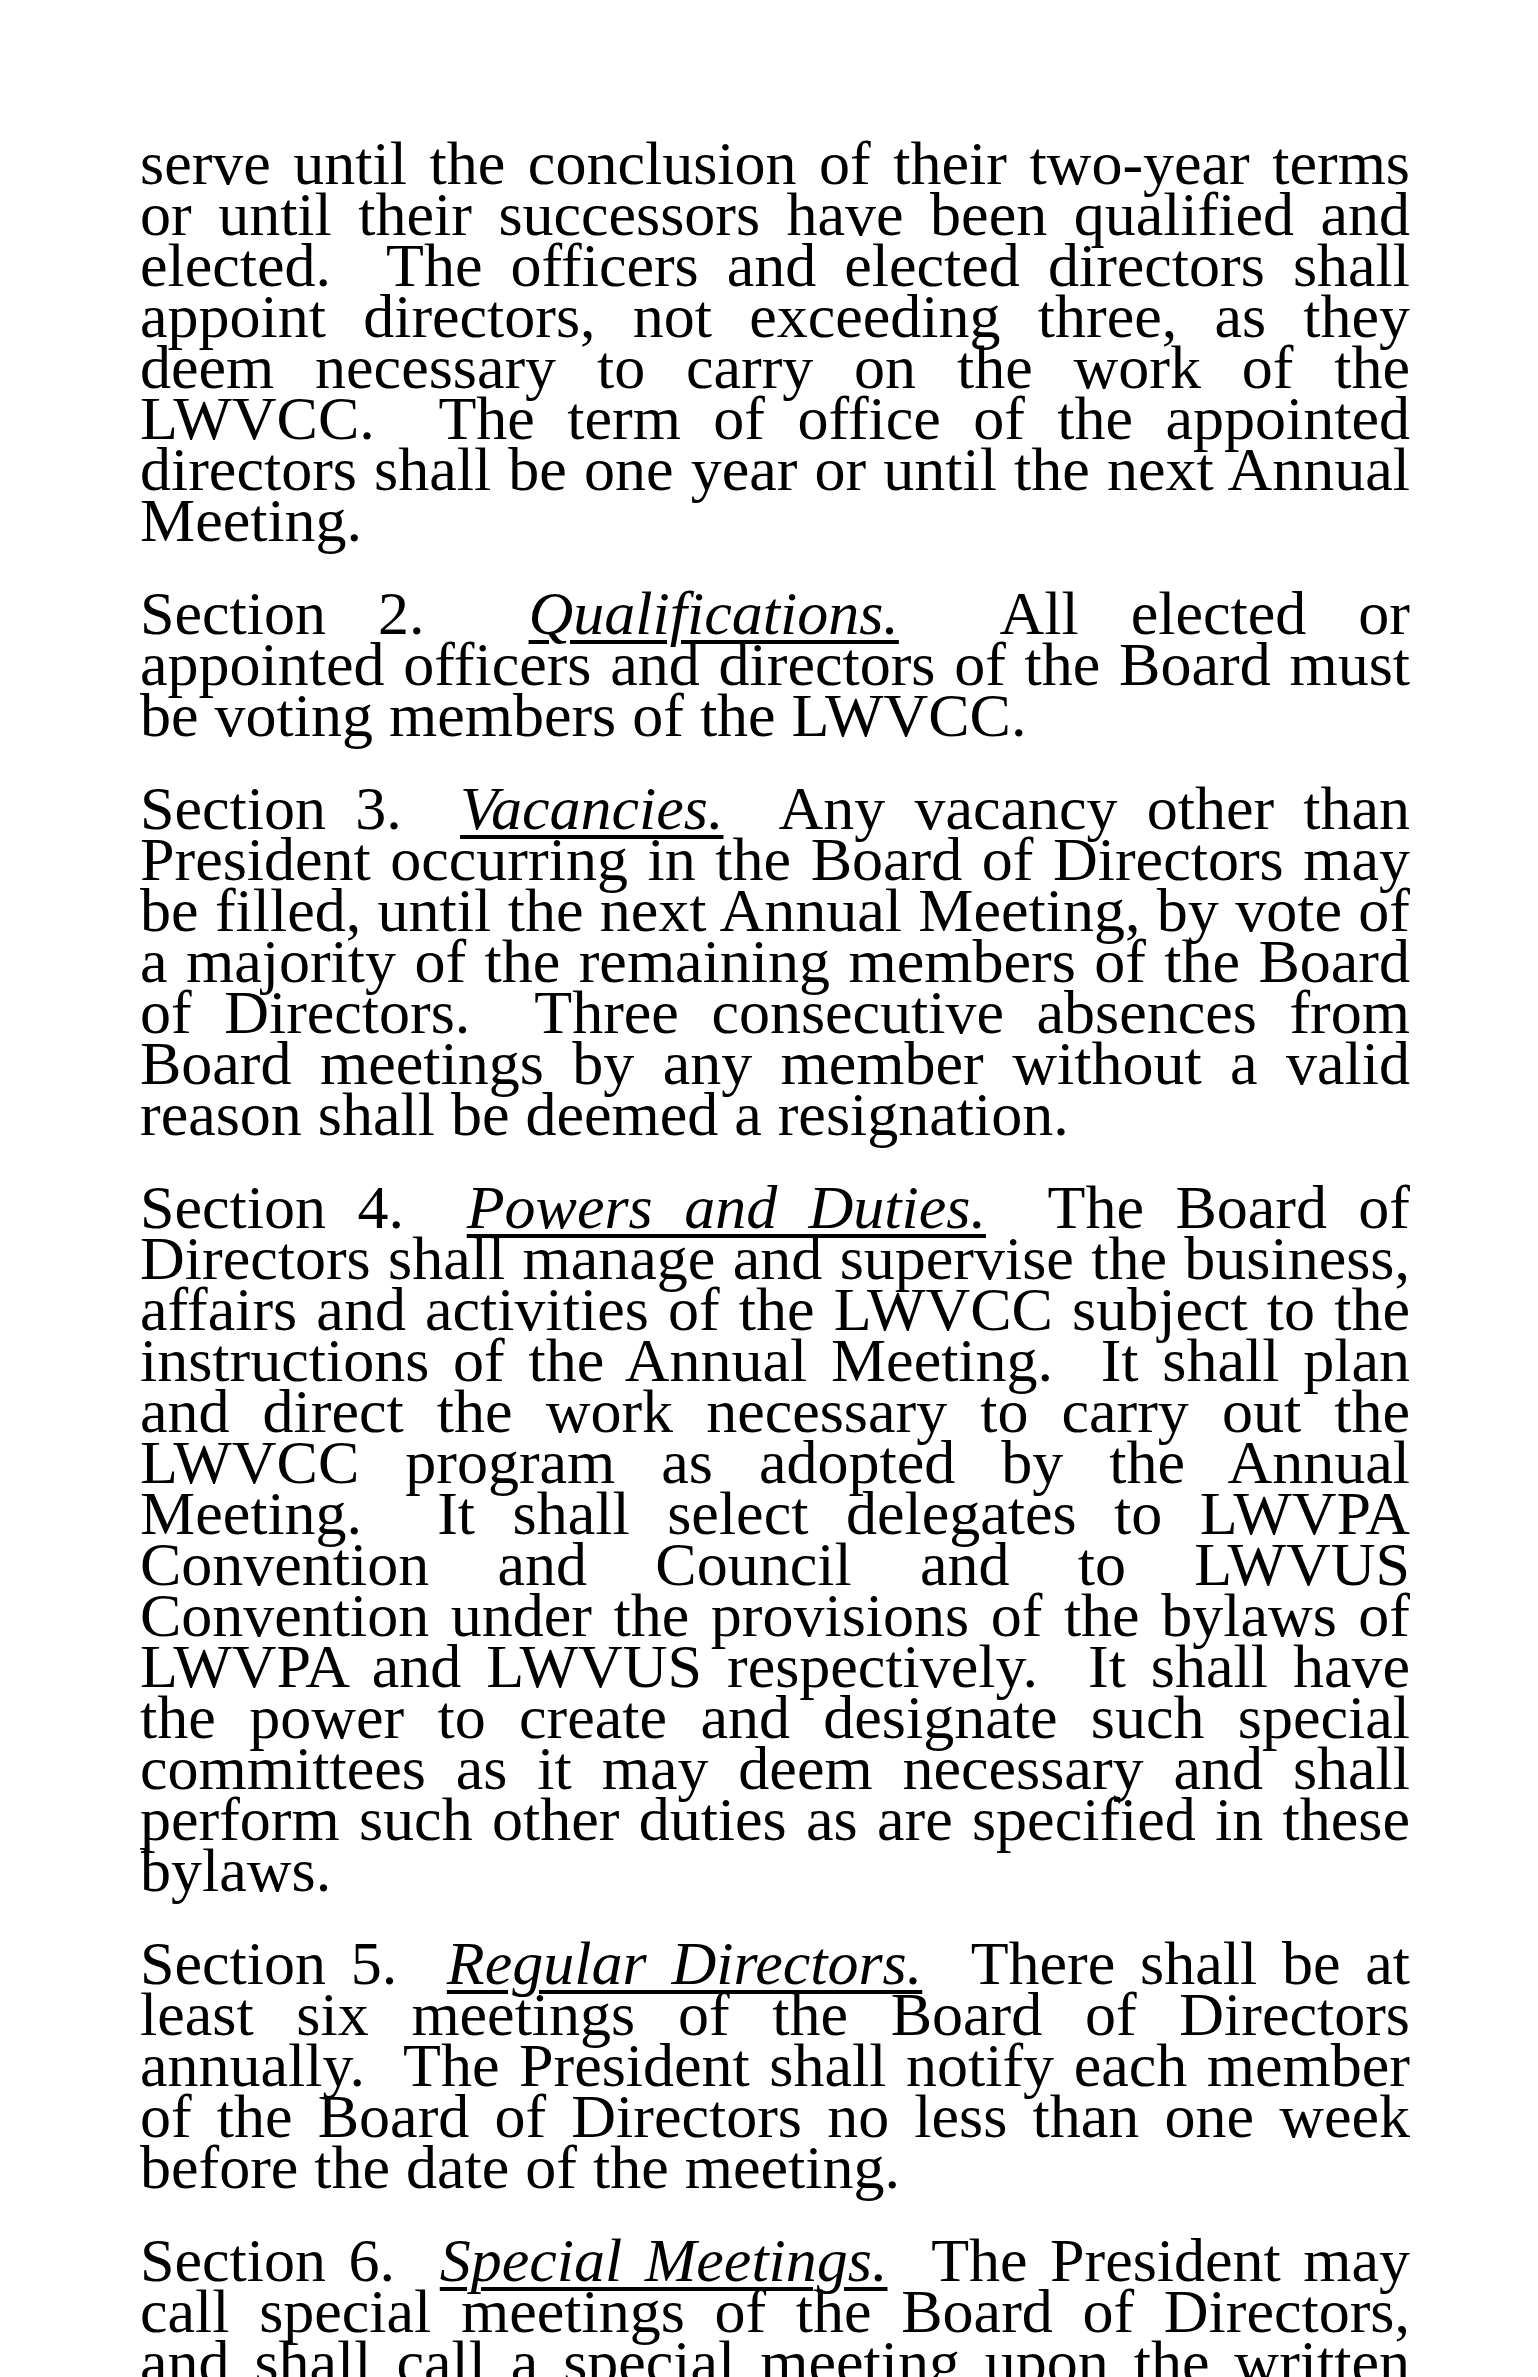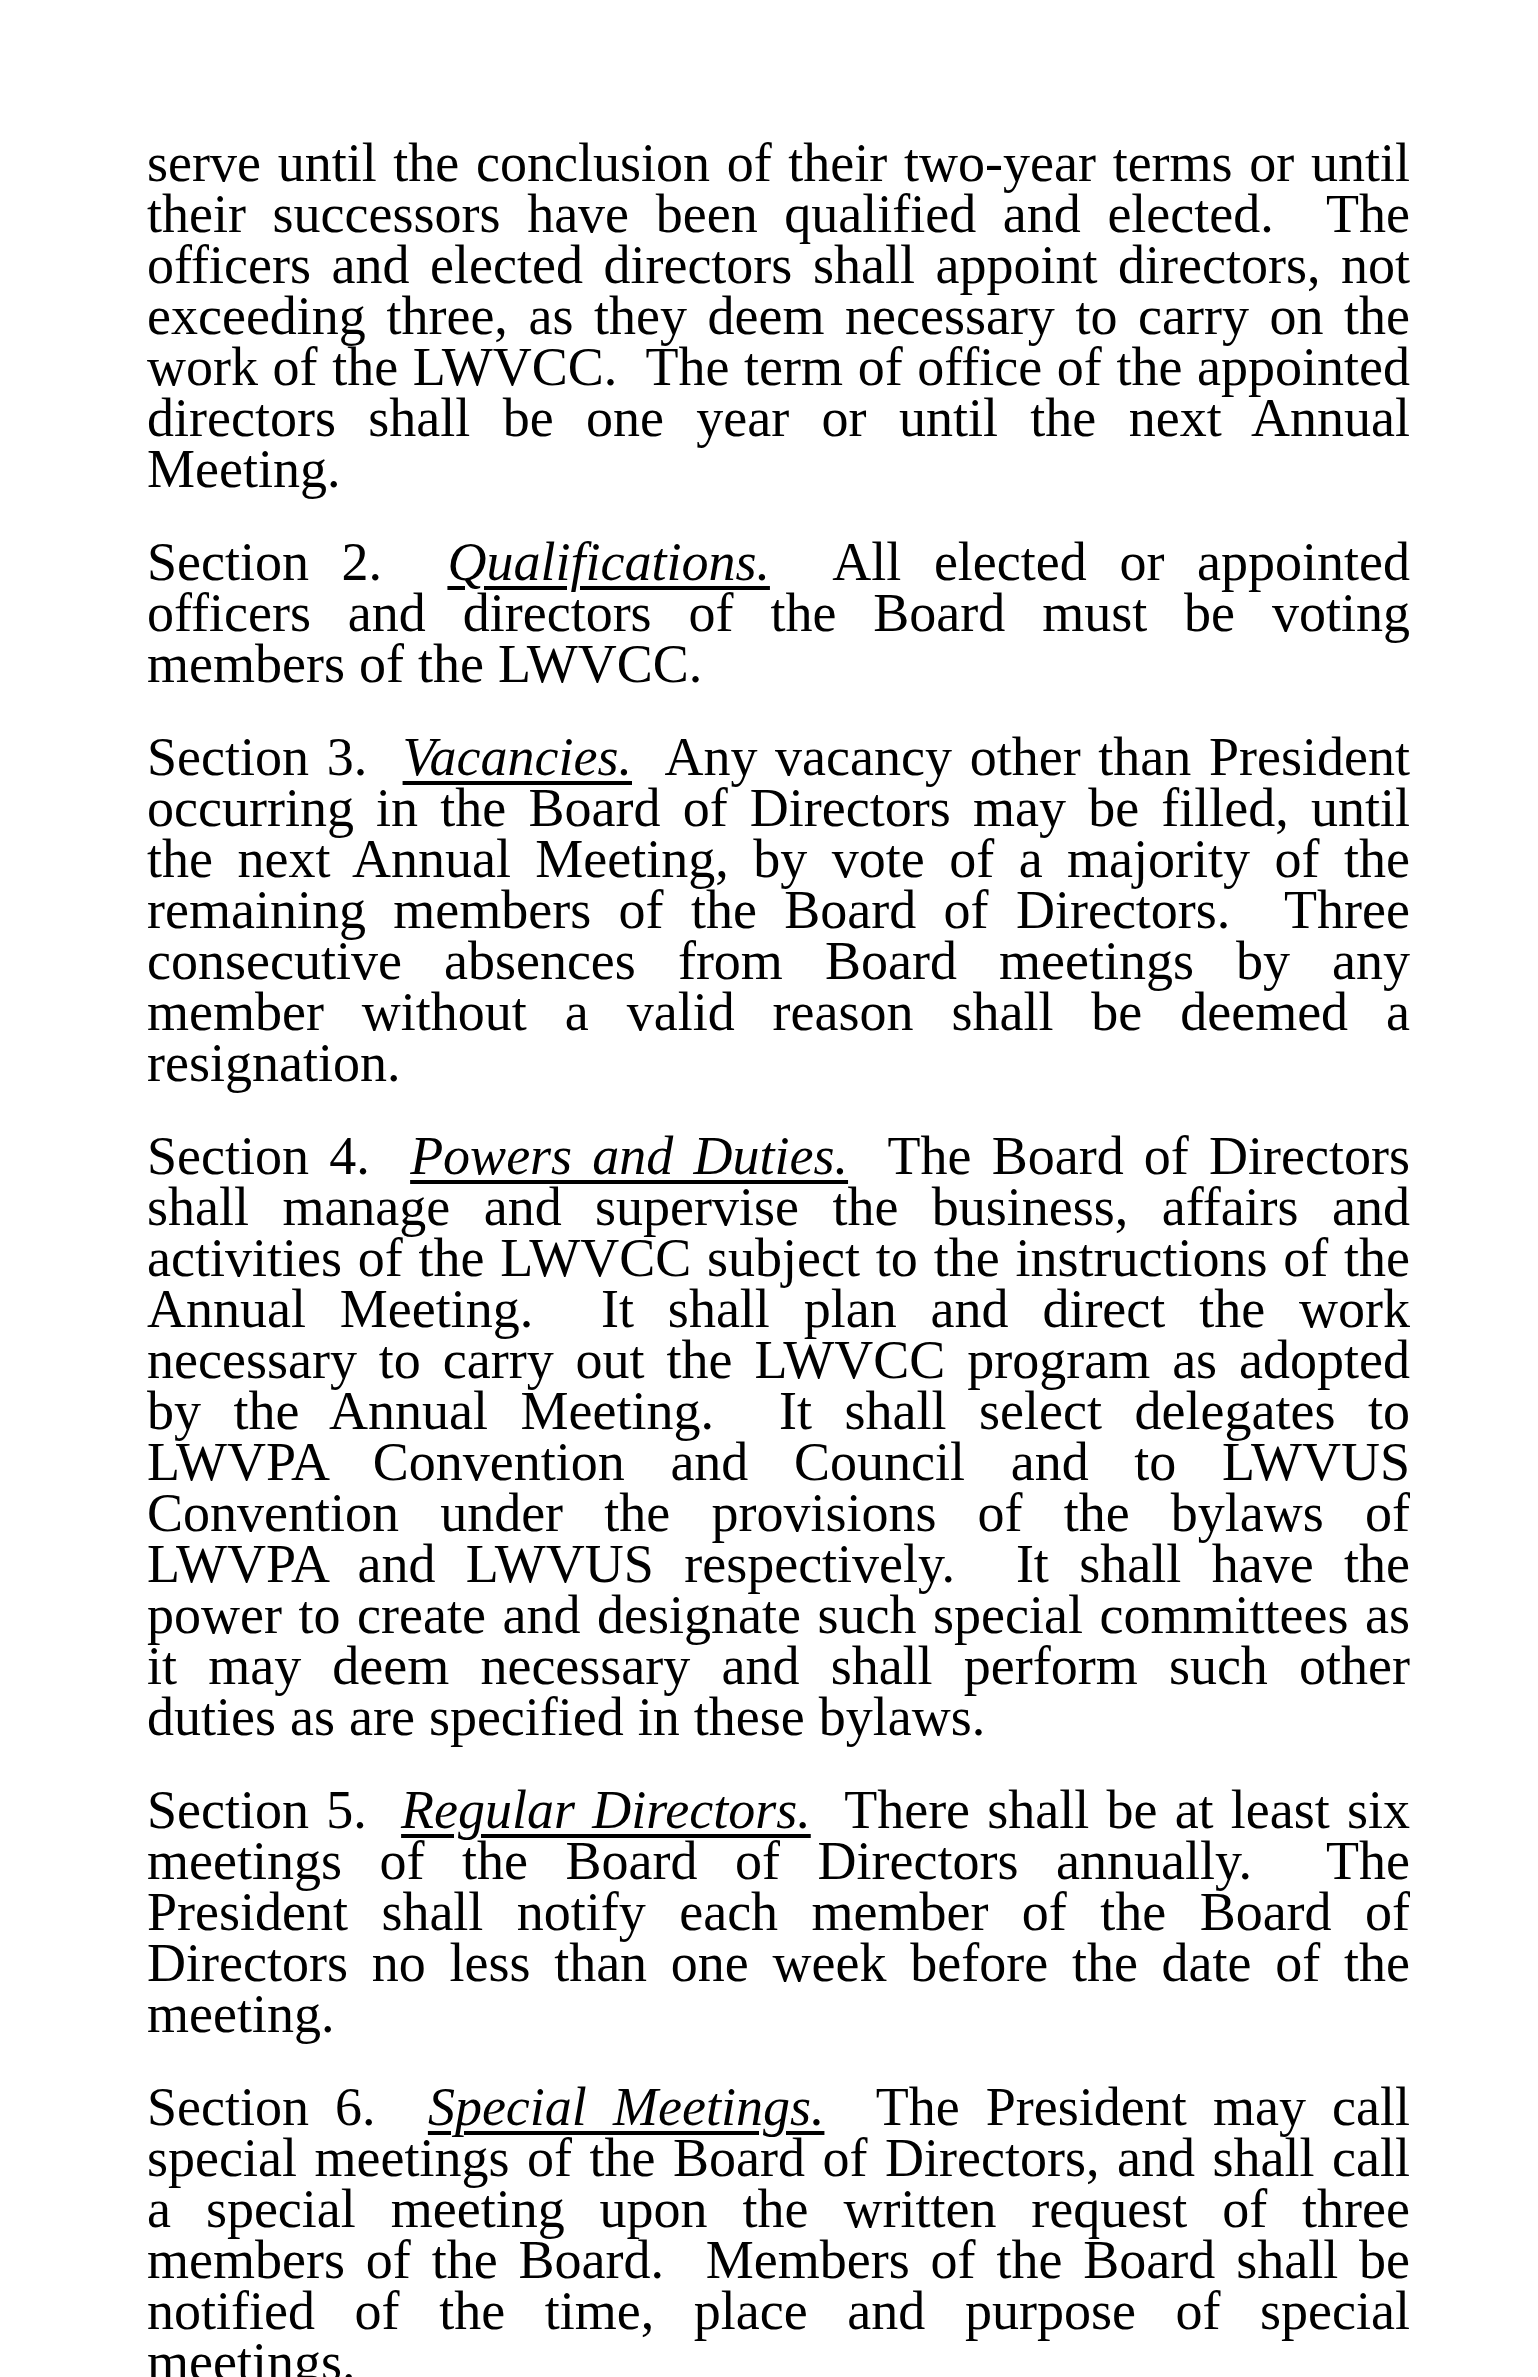"serve until the conclusion of" .para { font-size: 54px -> 62px; margin: 42px 0 0 7px -> 42px 0 0 0 }
